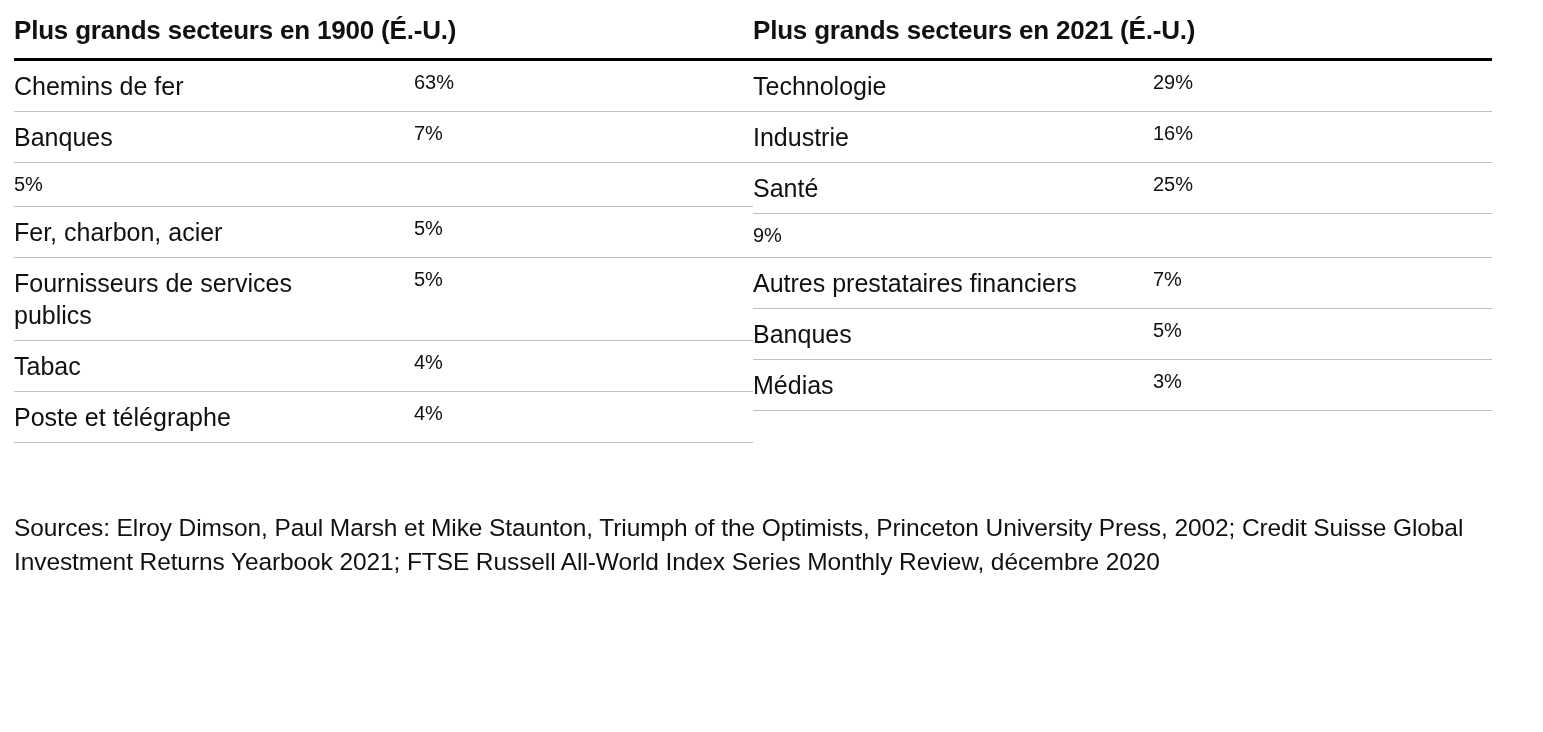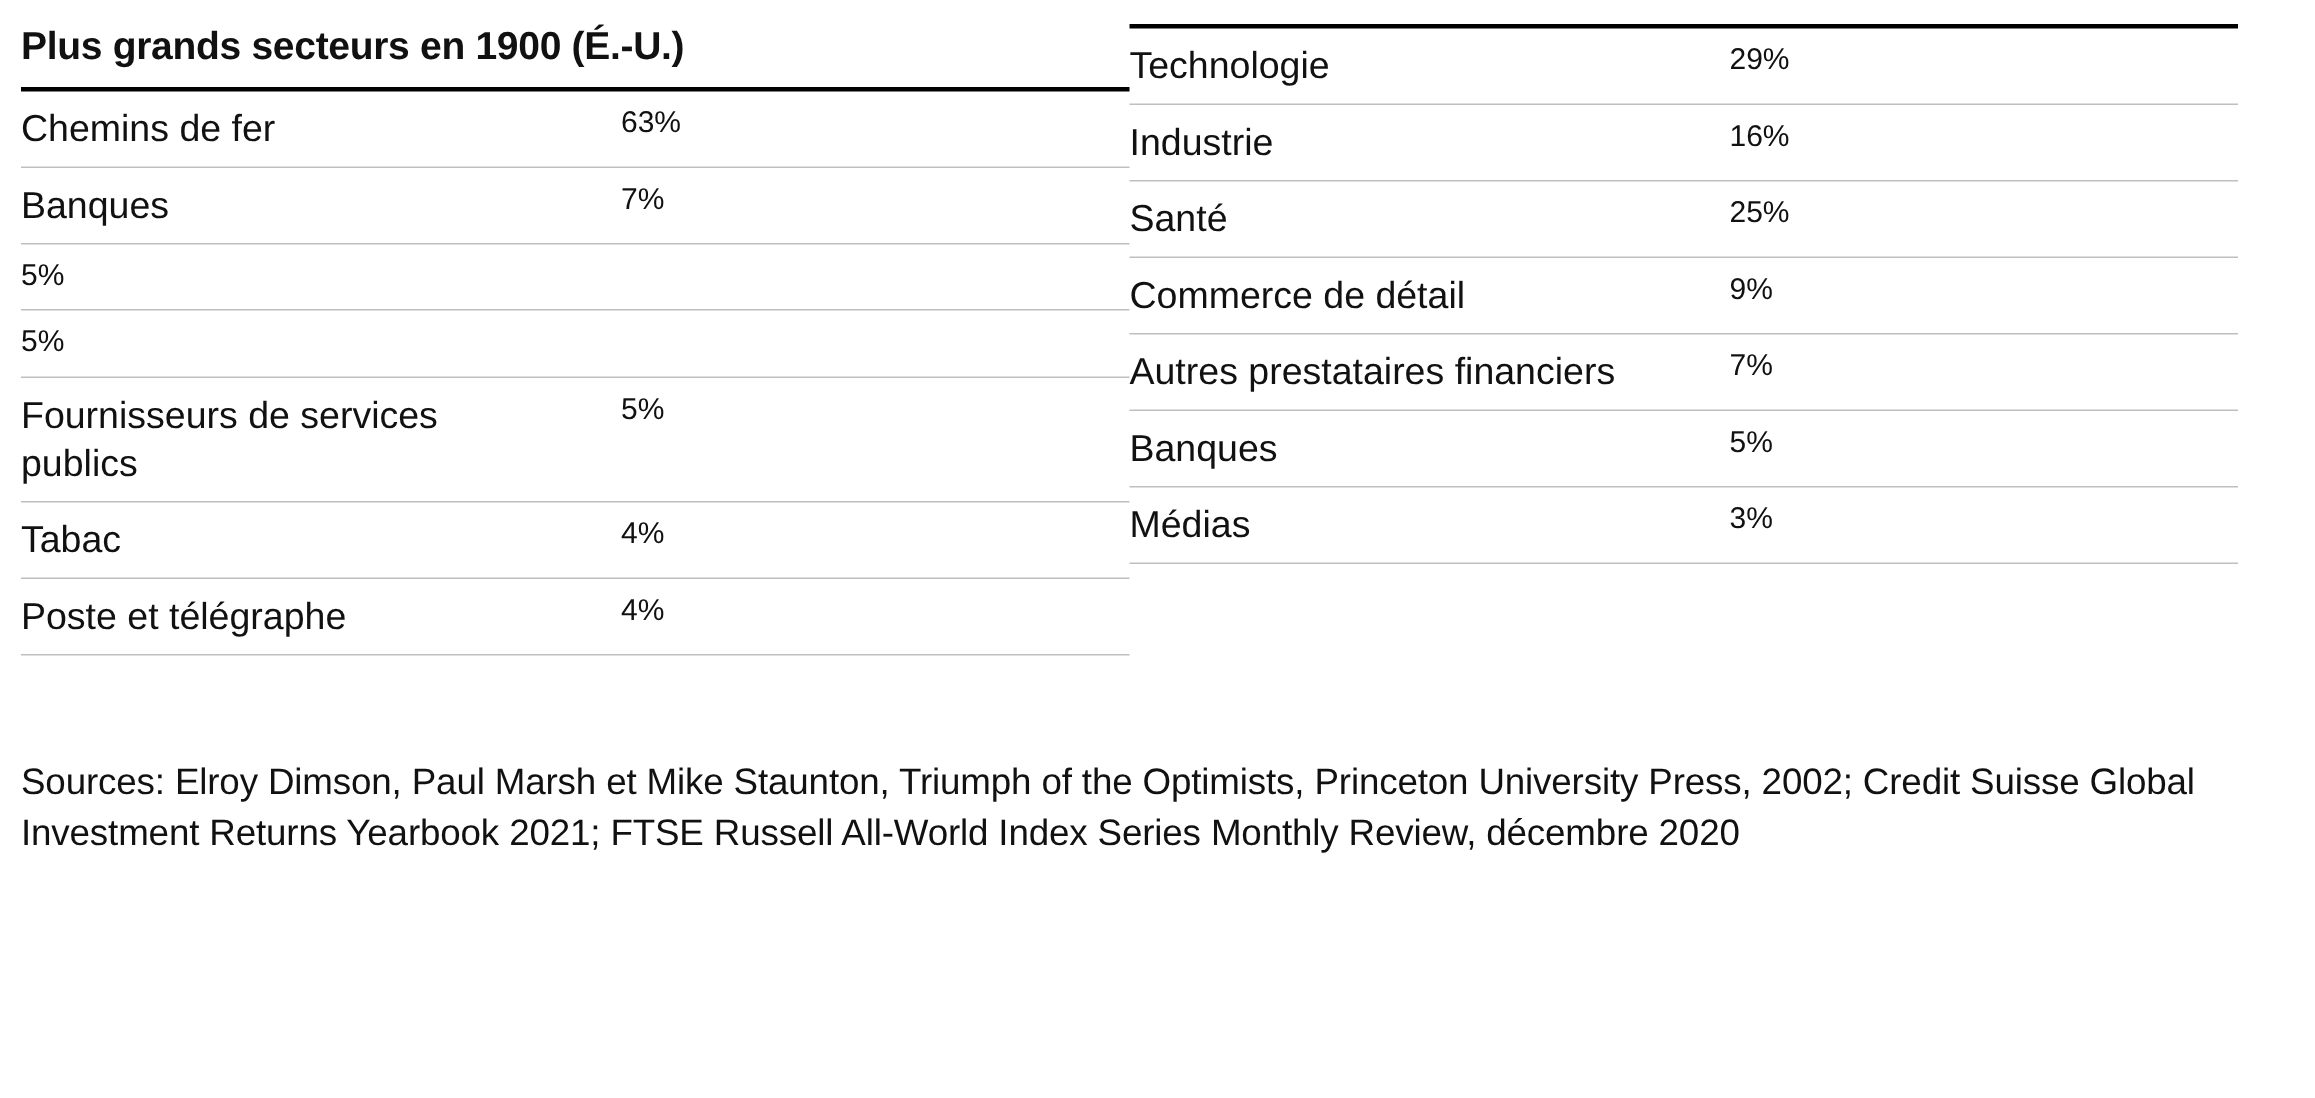"Plus grands secteurs en 2021" div.col-title { html: none -> <div>Plus grands secteurs en 2021 (É.-U.)</div> }
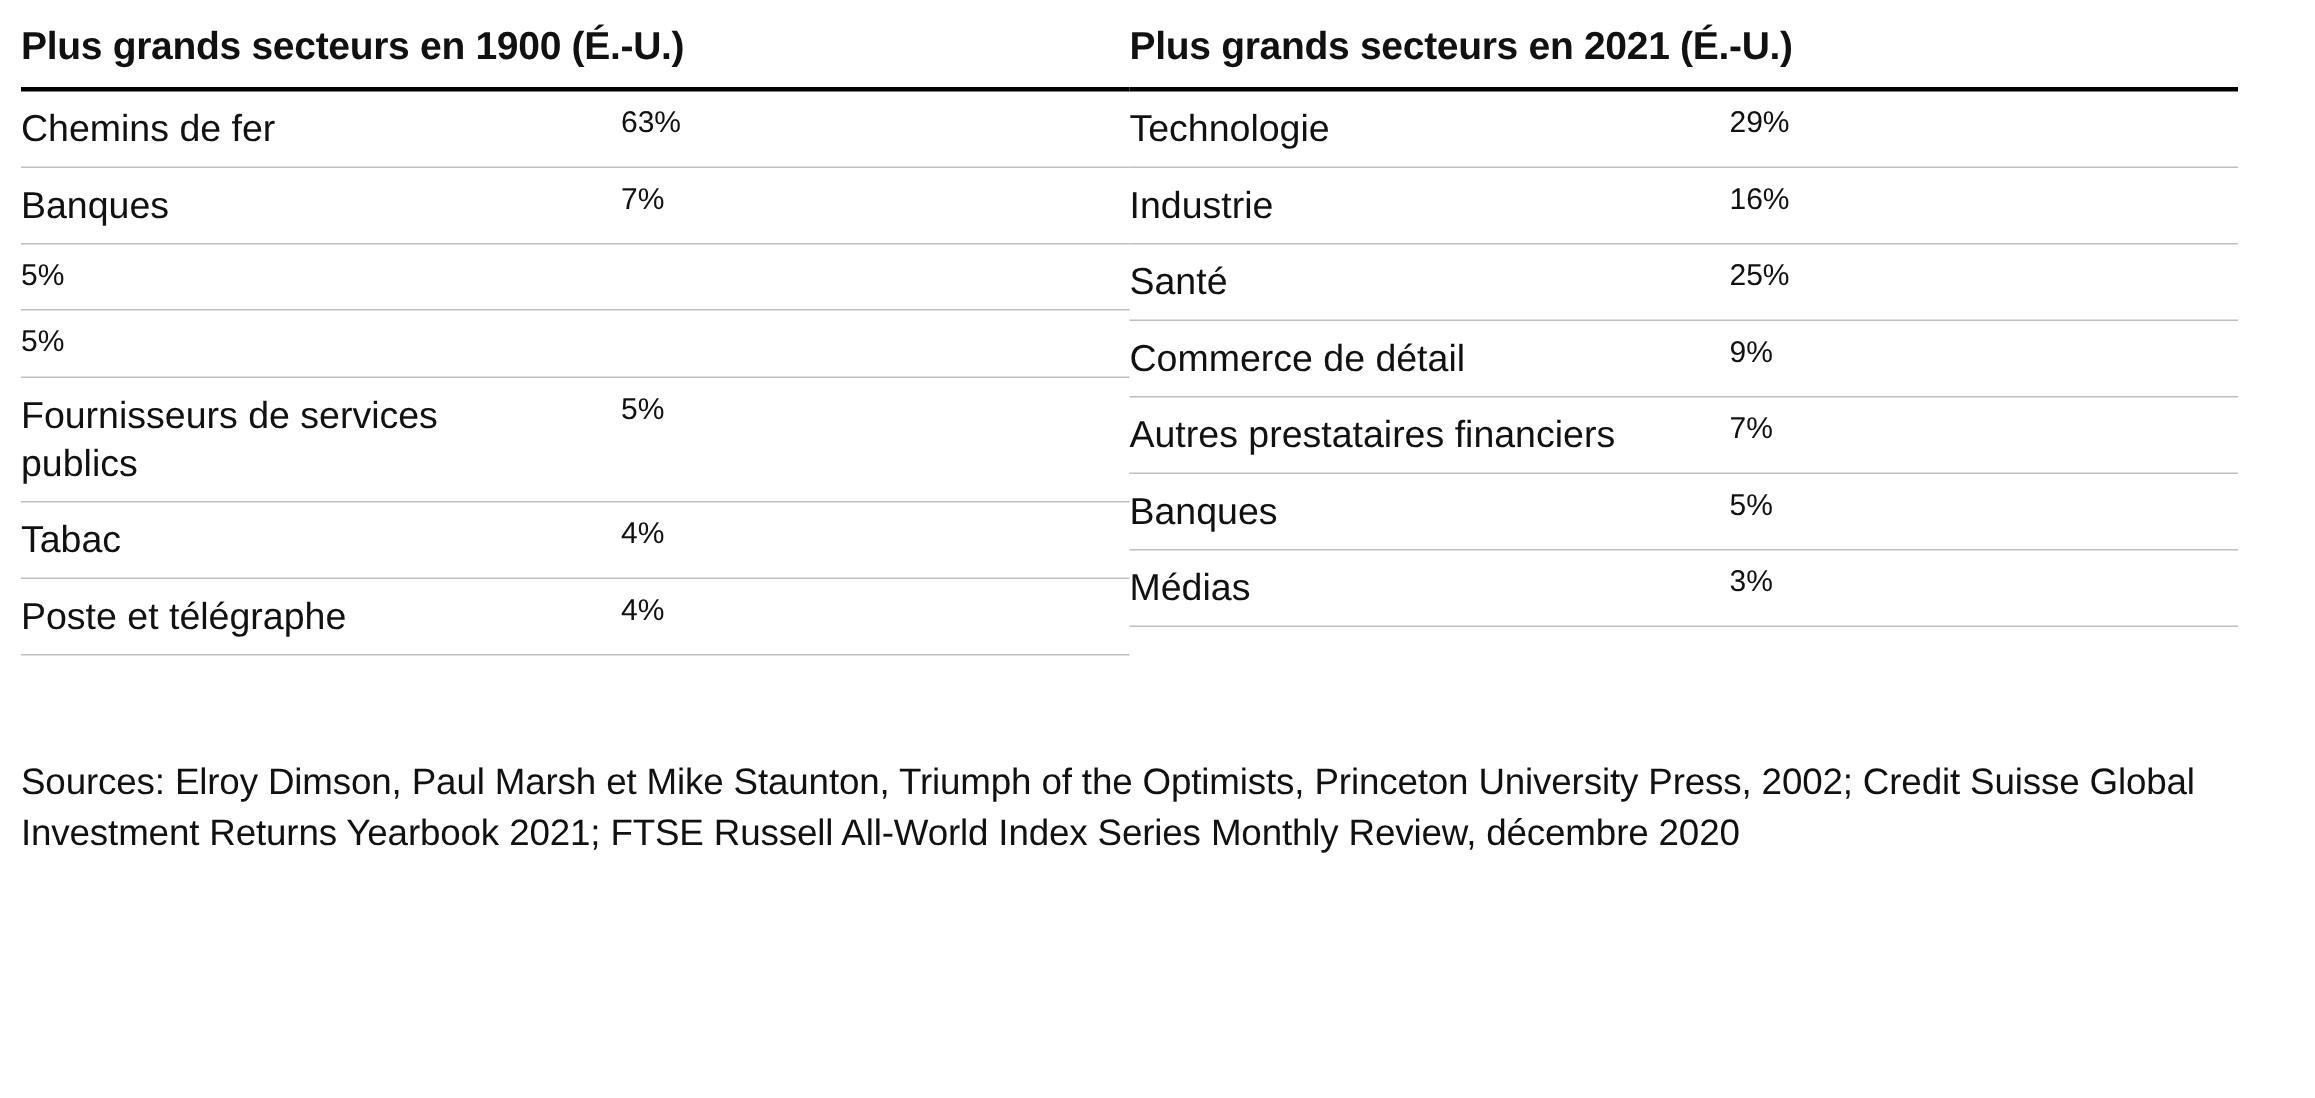"Fer, charbon, acier" div.cell-label { html: none -> <div>Fer, charbon, acier</div> }
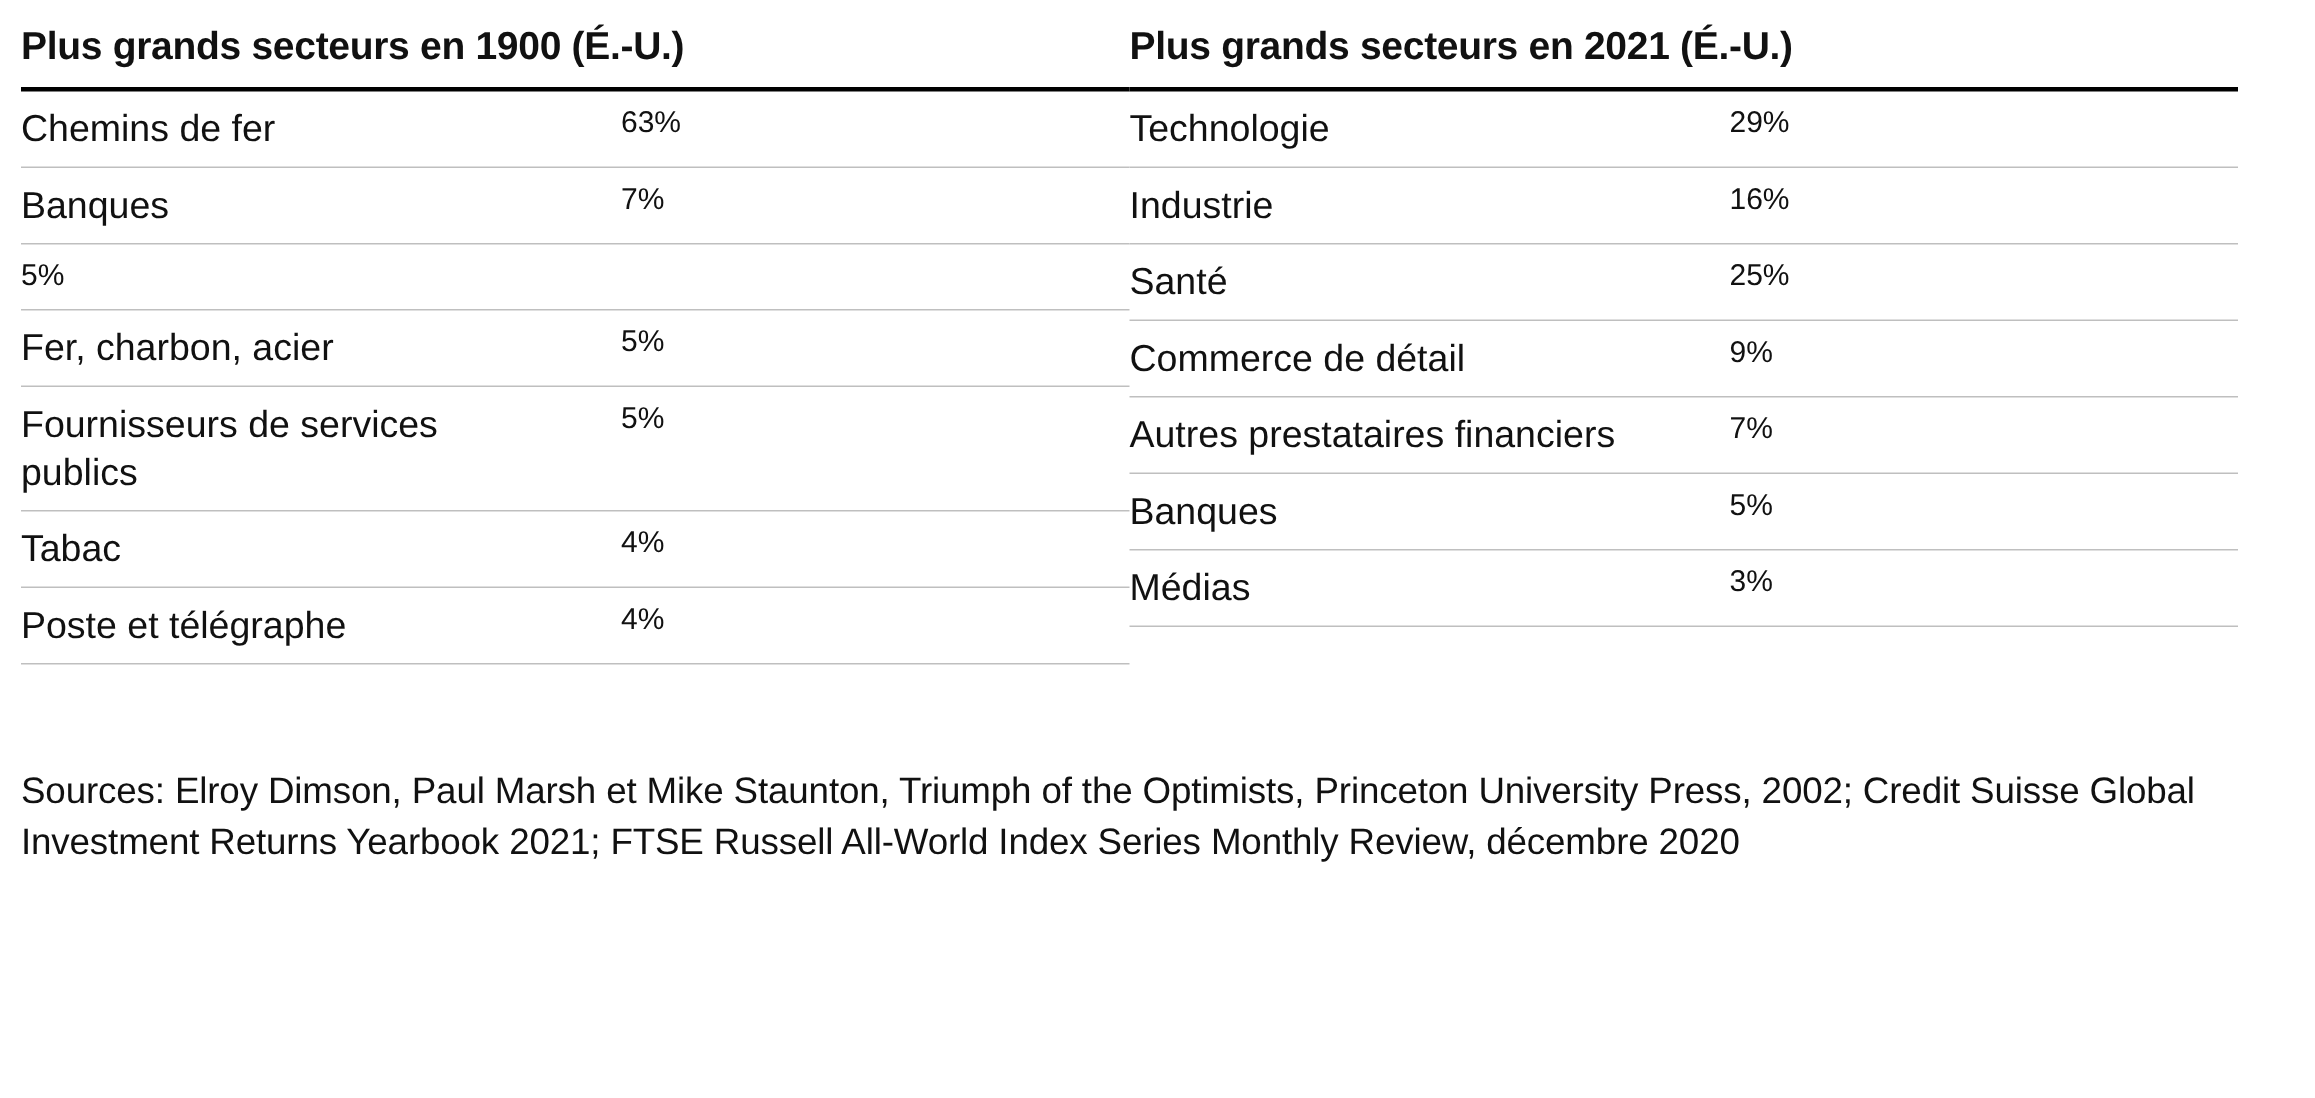"Commerce de détail" div.cell-label { html: <div>Commerce de détail</div> -> none }
